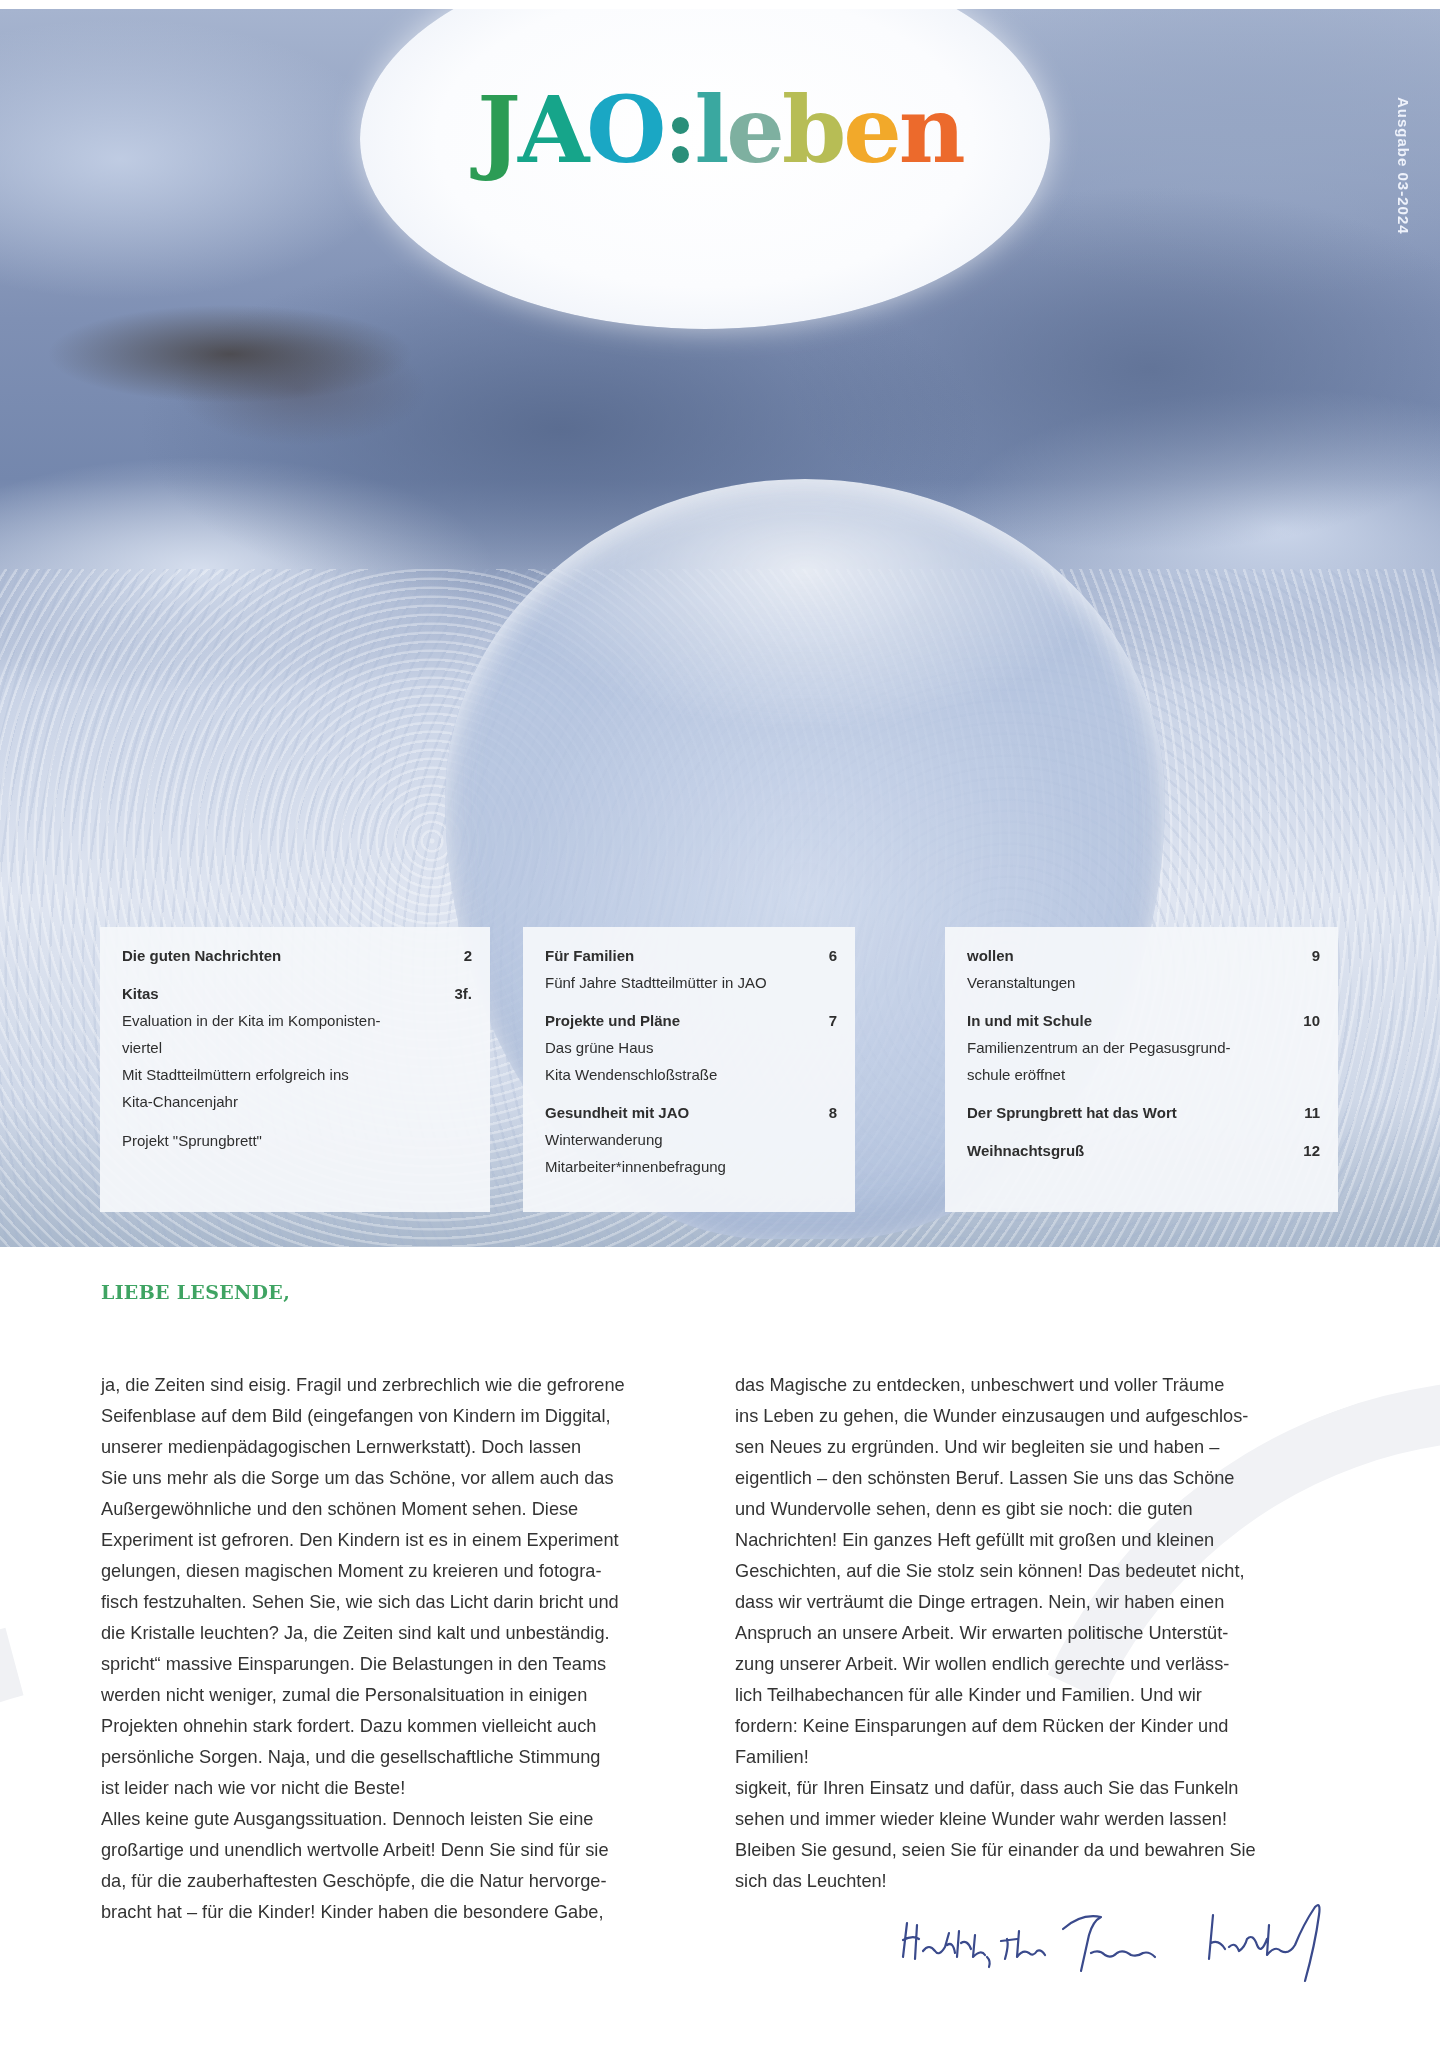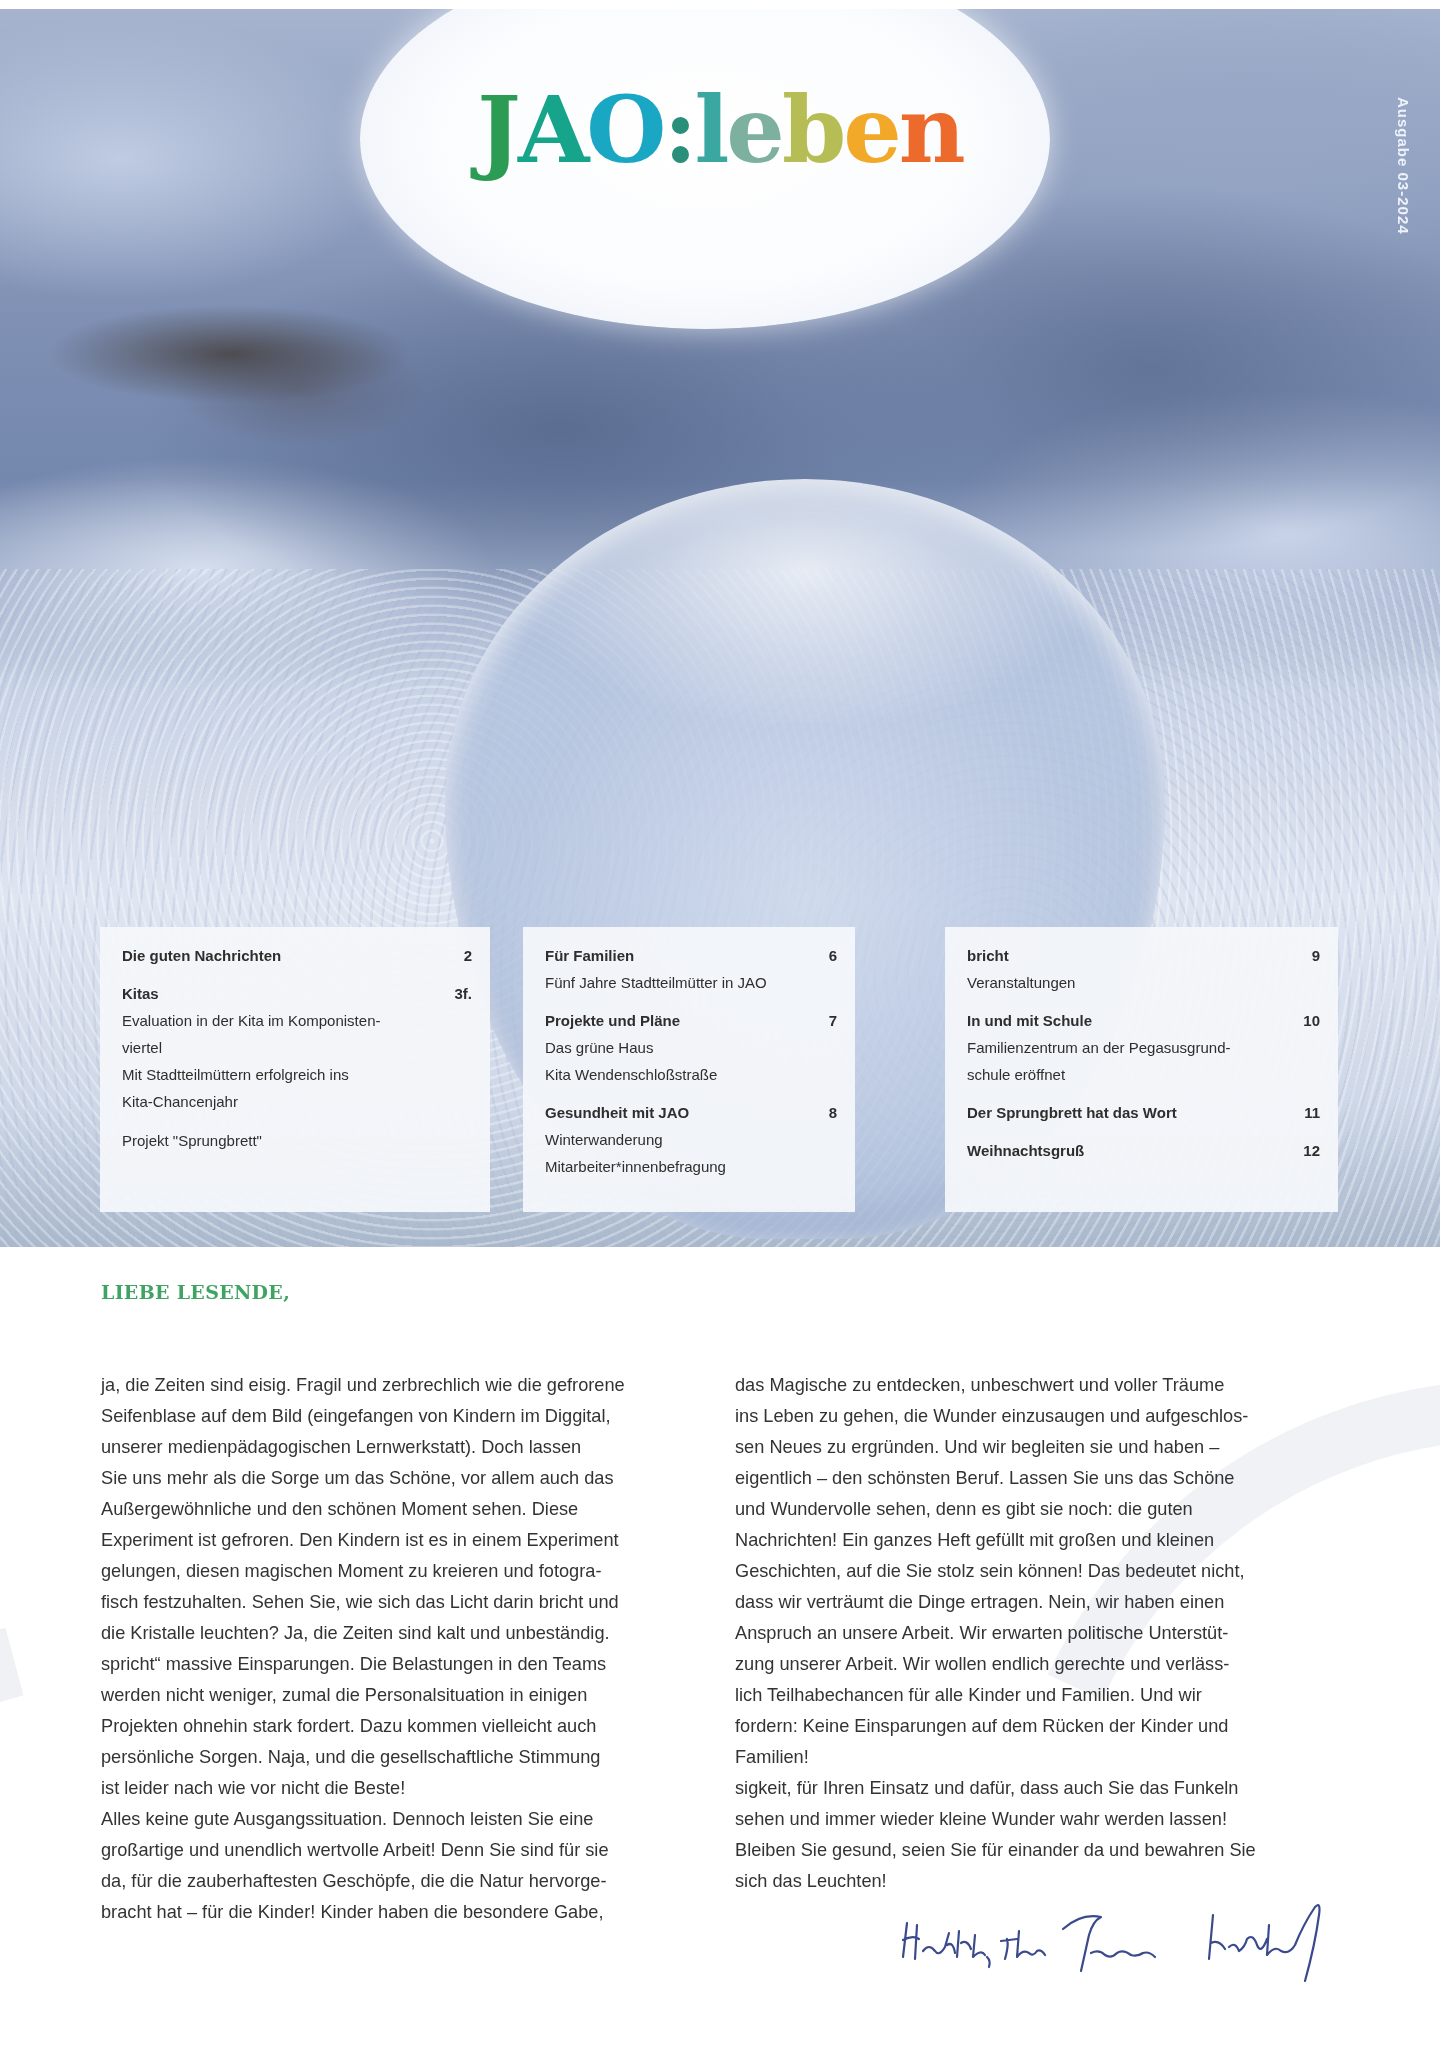"bricht" span { text: bricht -> wollen }
